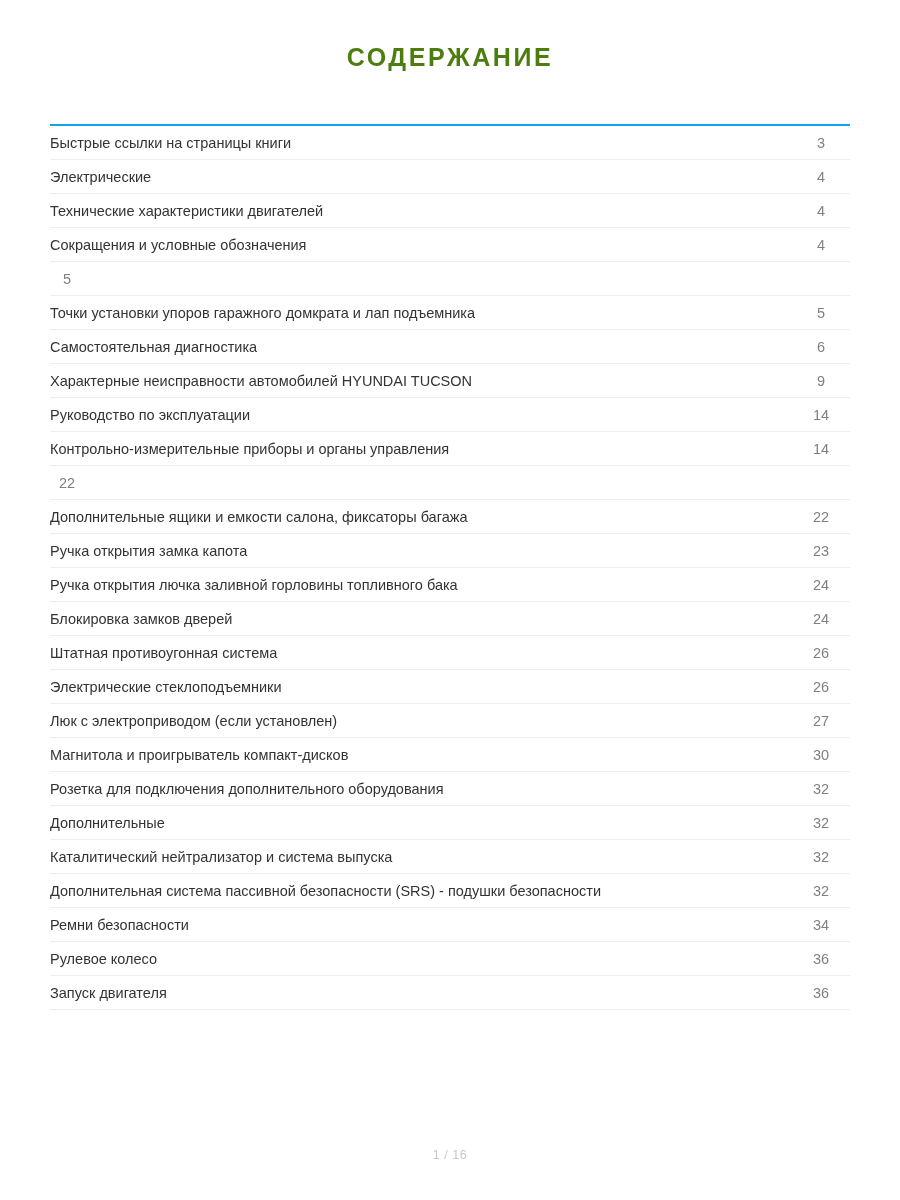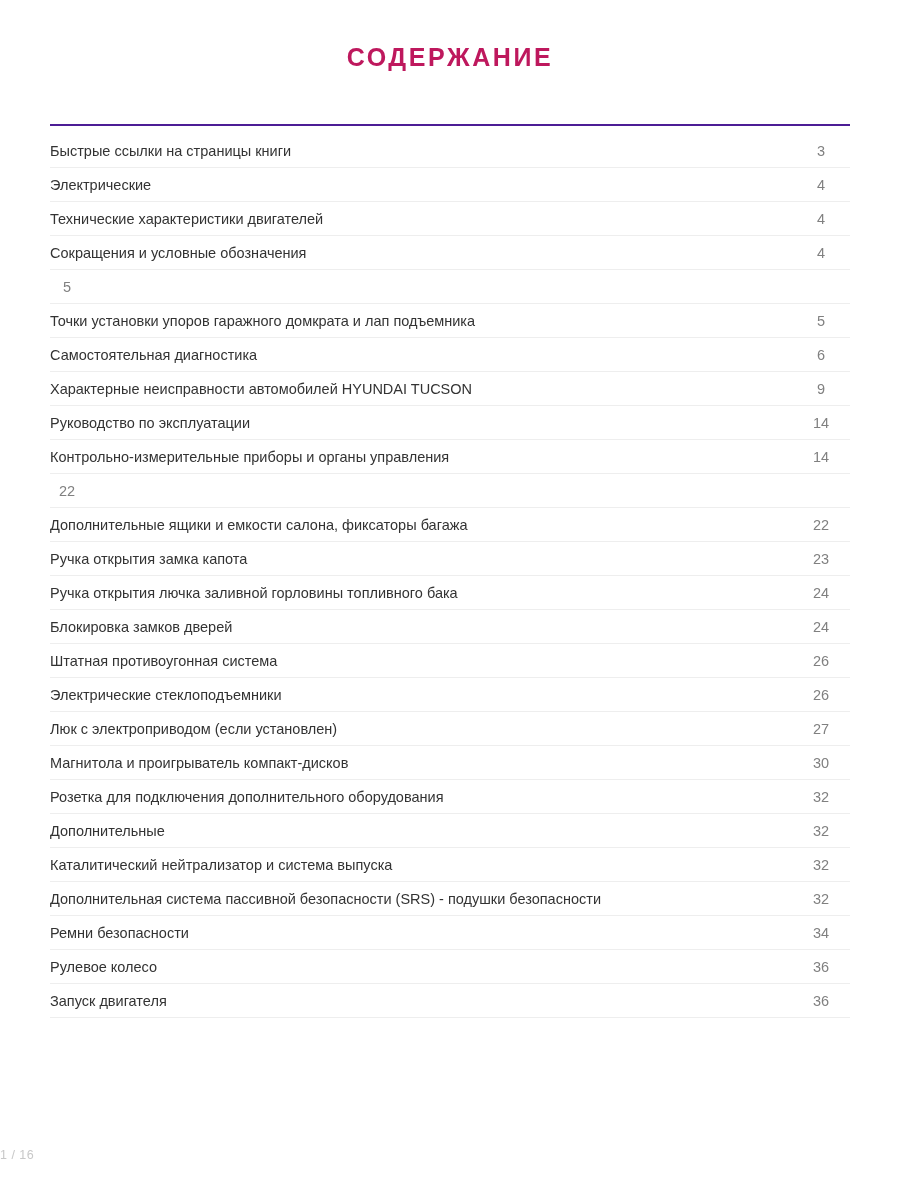"СОДЕРЖАНИЕ" .page-title { color: #be185d -> #4d7c0f }
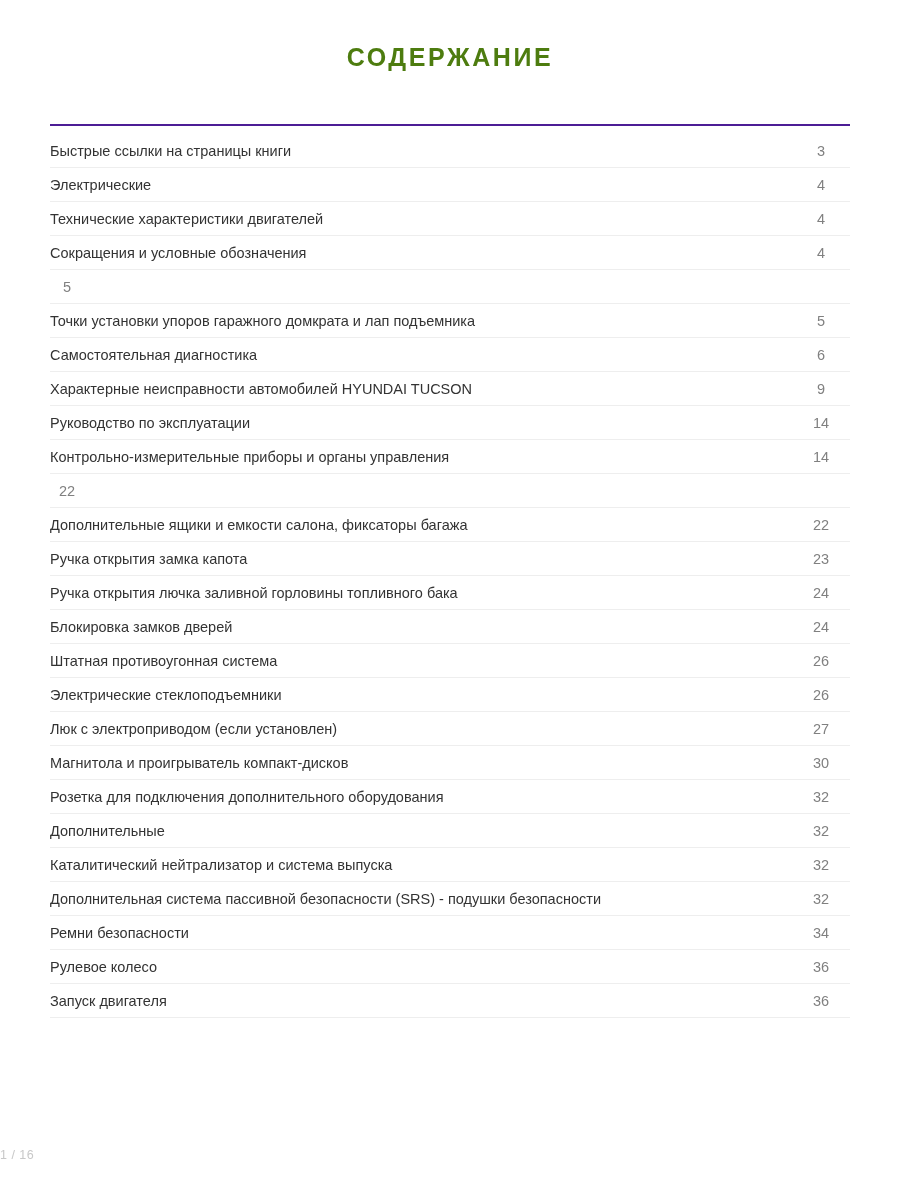"Быстрые ссылки на страницы книги" .toc-wrap { border-top: 2px solid #4c1d95 -> 2px solid #0ea5e9; padding-top: 8px -> 0 }
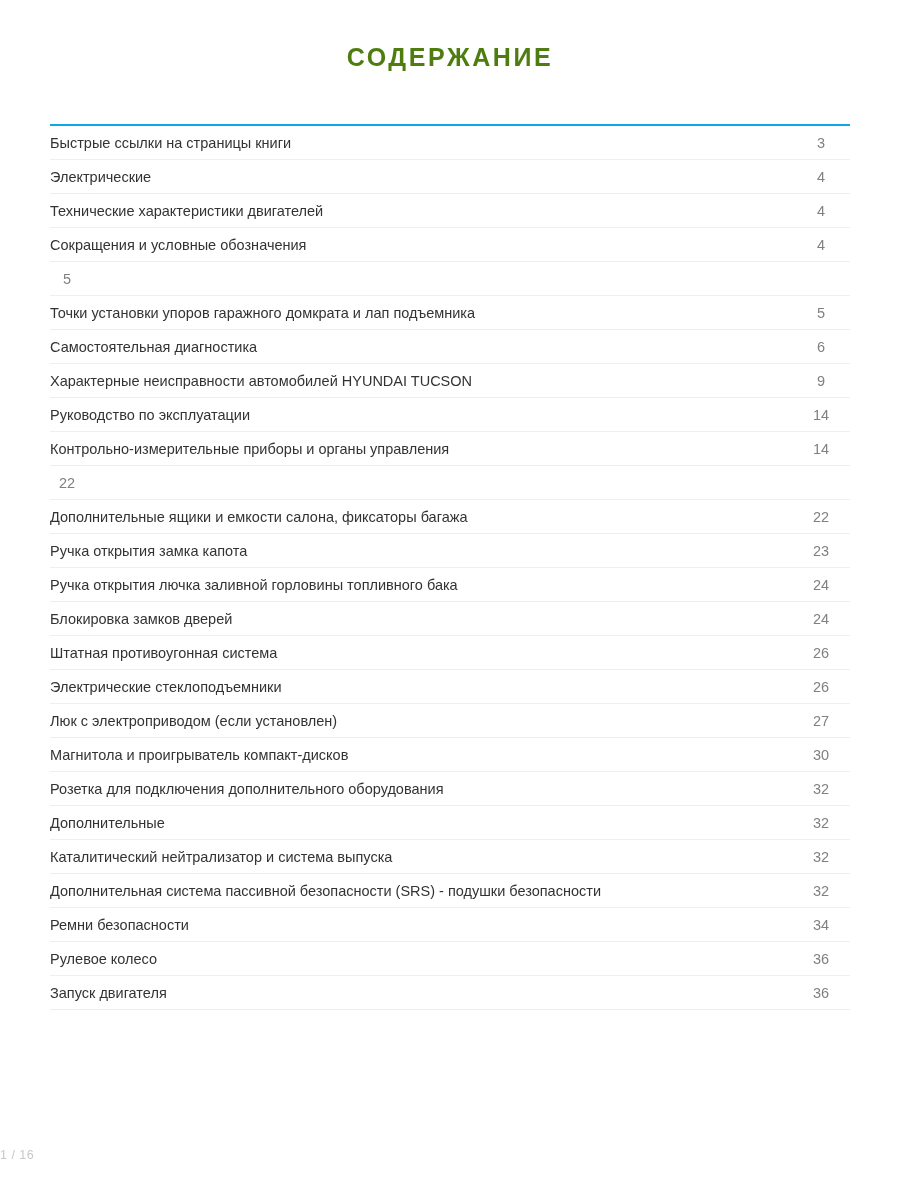"1 / 16" .footer { text-align: none -> center }
